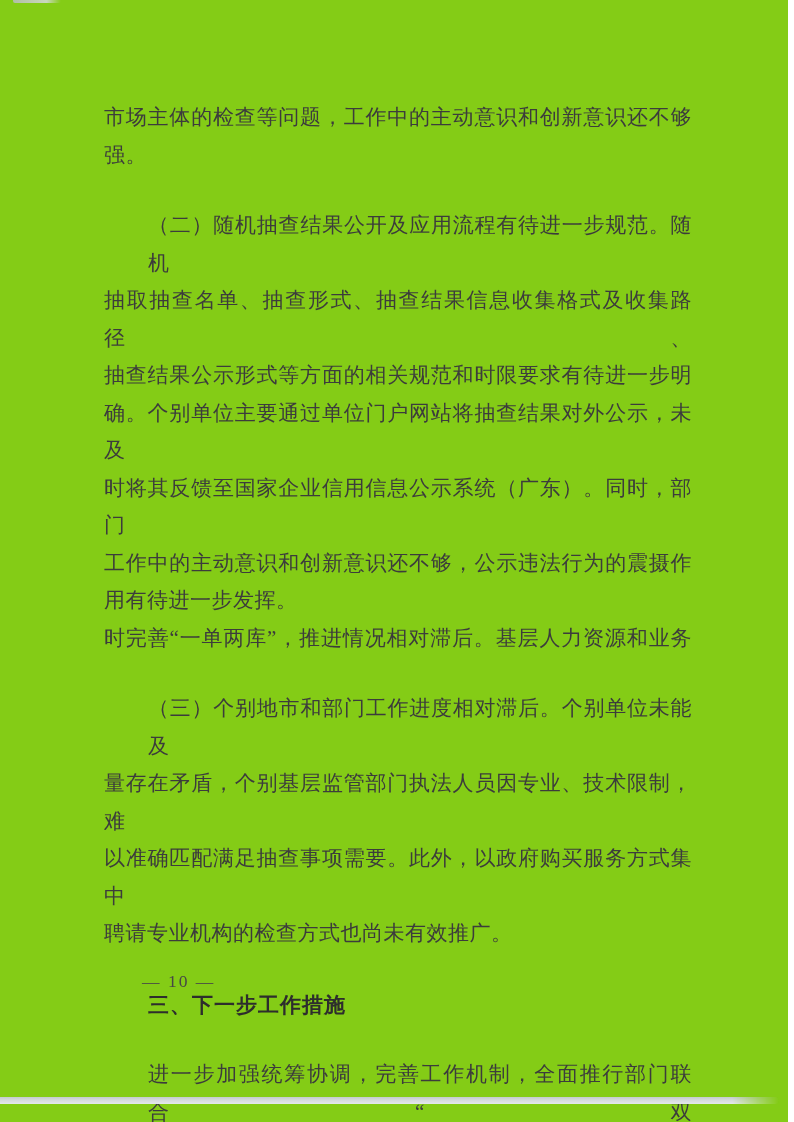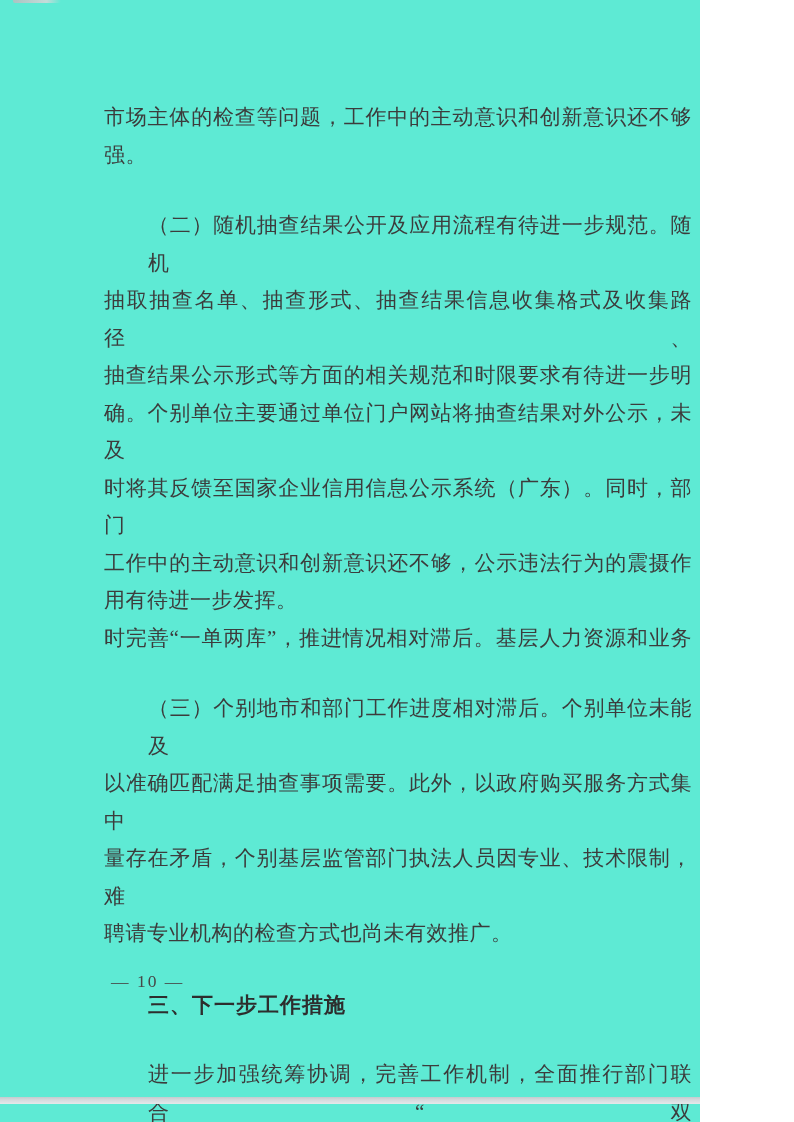"市场主体的检查等问题，工作中的主动意识和创新意识还不够" .page { background: #5eead4 -> #84cc16; width: 700px -> 788px }
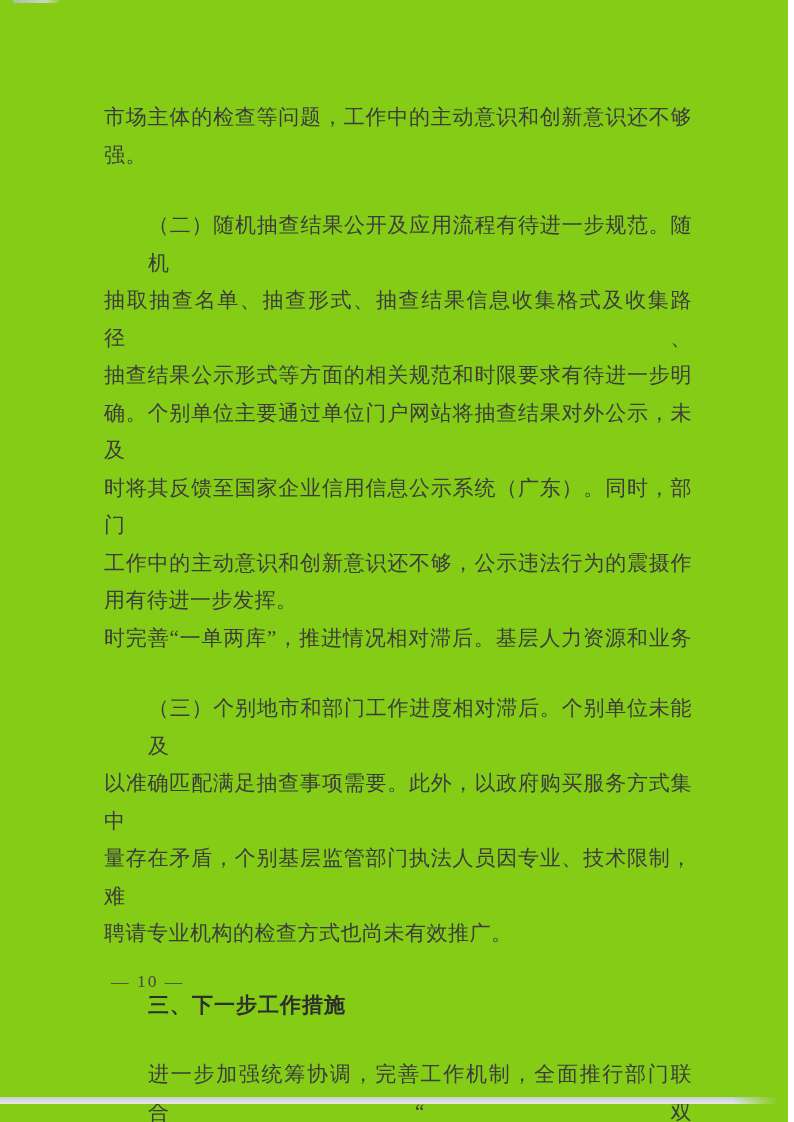"以准确匹配满足抽查事项需要。此外，以政府购买服务方式集中" div.line { order: before "量存在矛盾，个别基层监管部门执法人员因专业、技术限制，难" -> after "量存在矛盾，个别基层监管部门执法人员因专业、技术限制，难" }
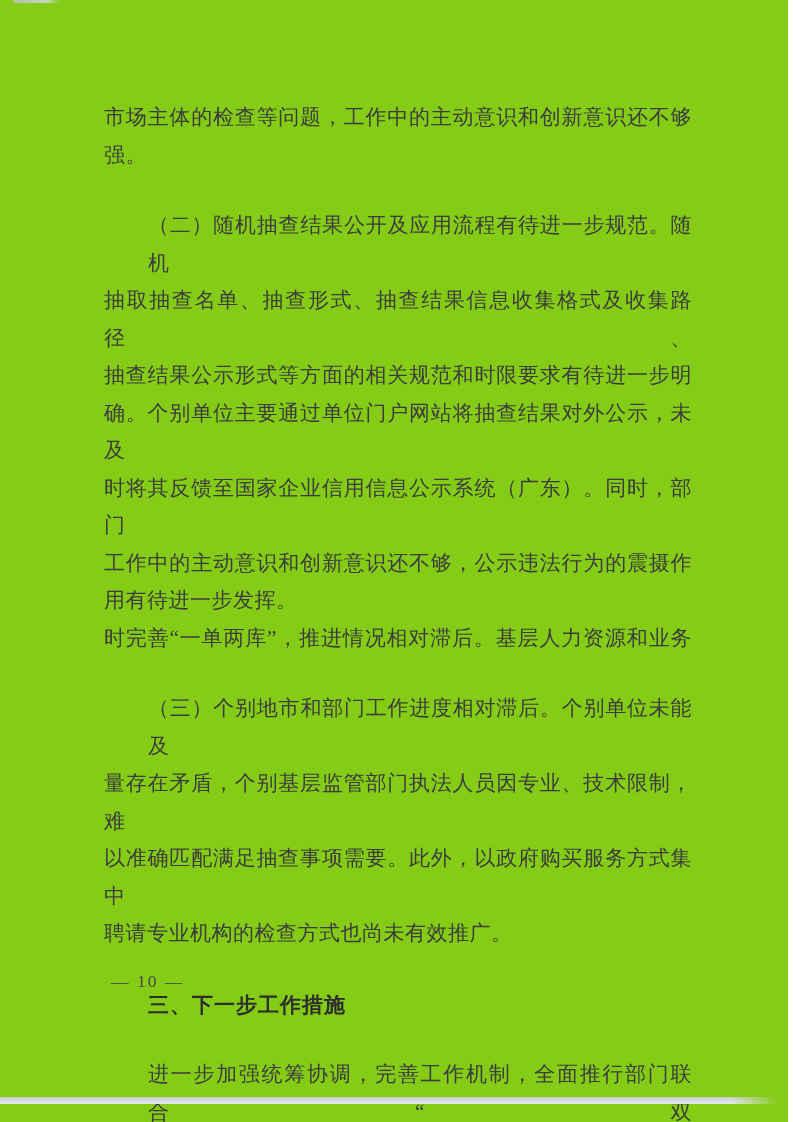"— 10 —" .page-number { left: 111px -> 142px }
